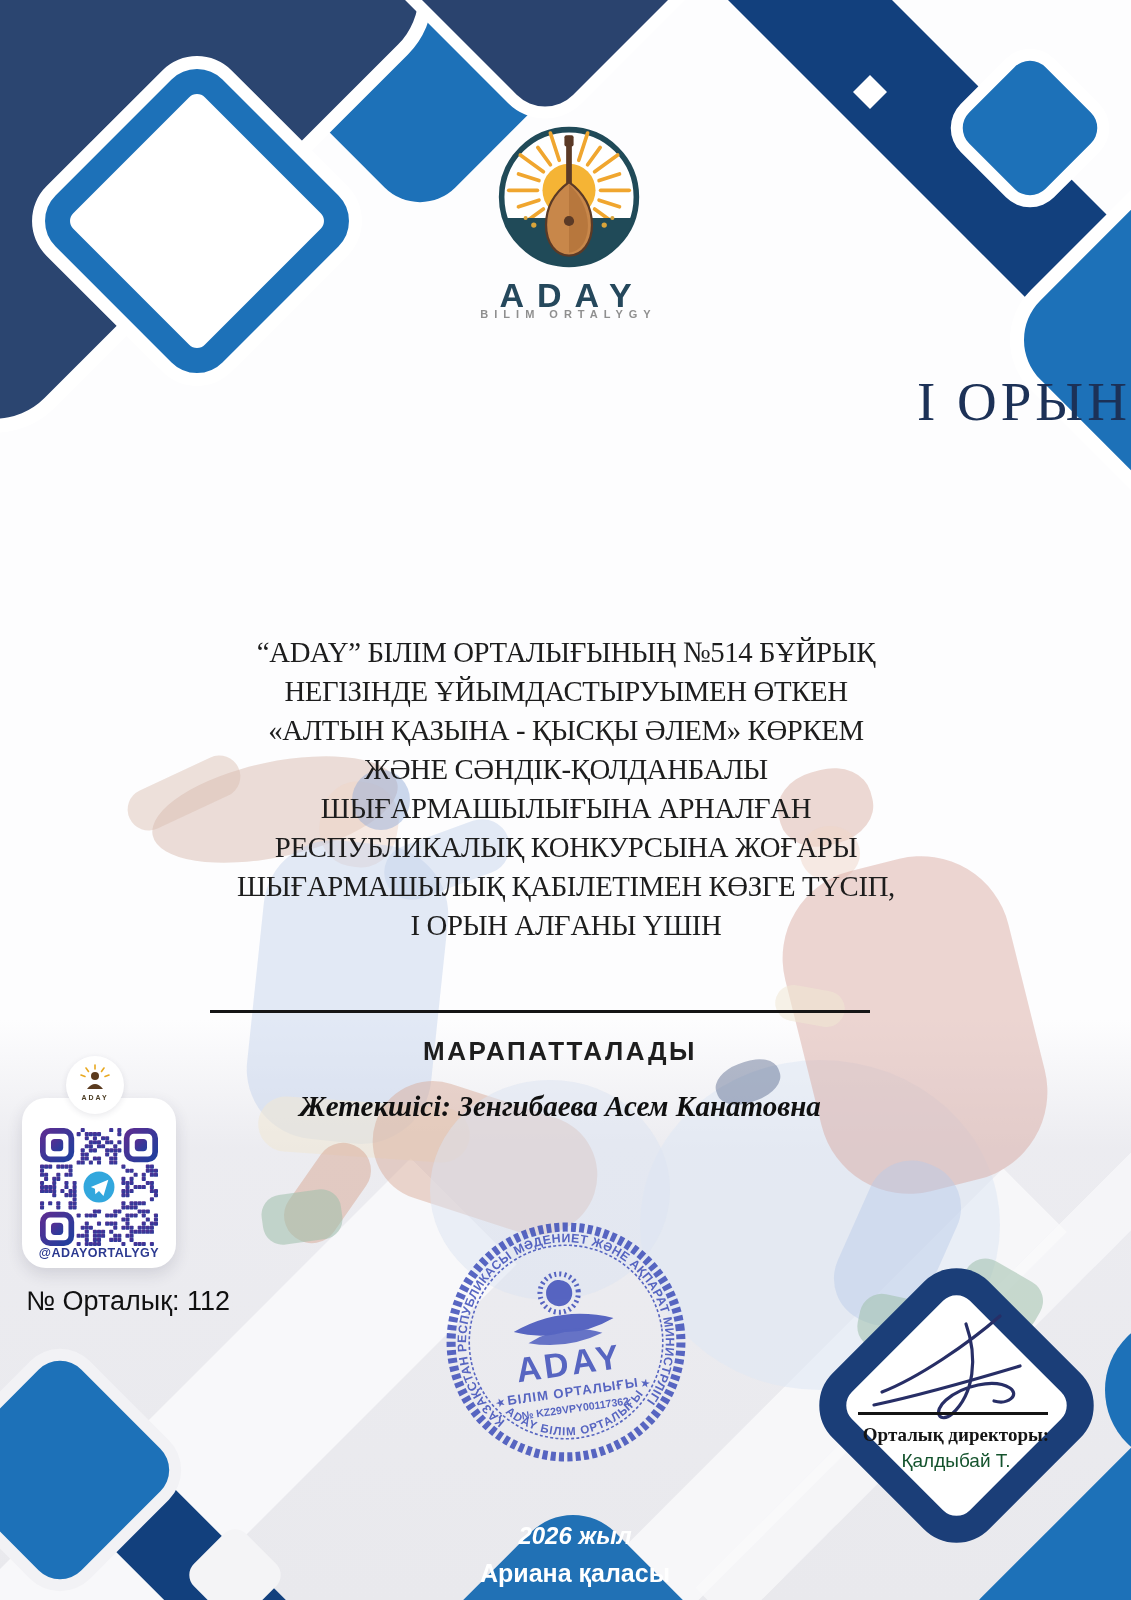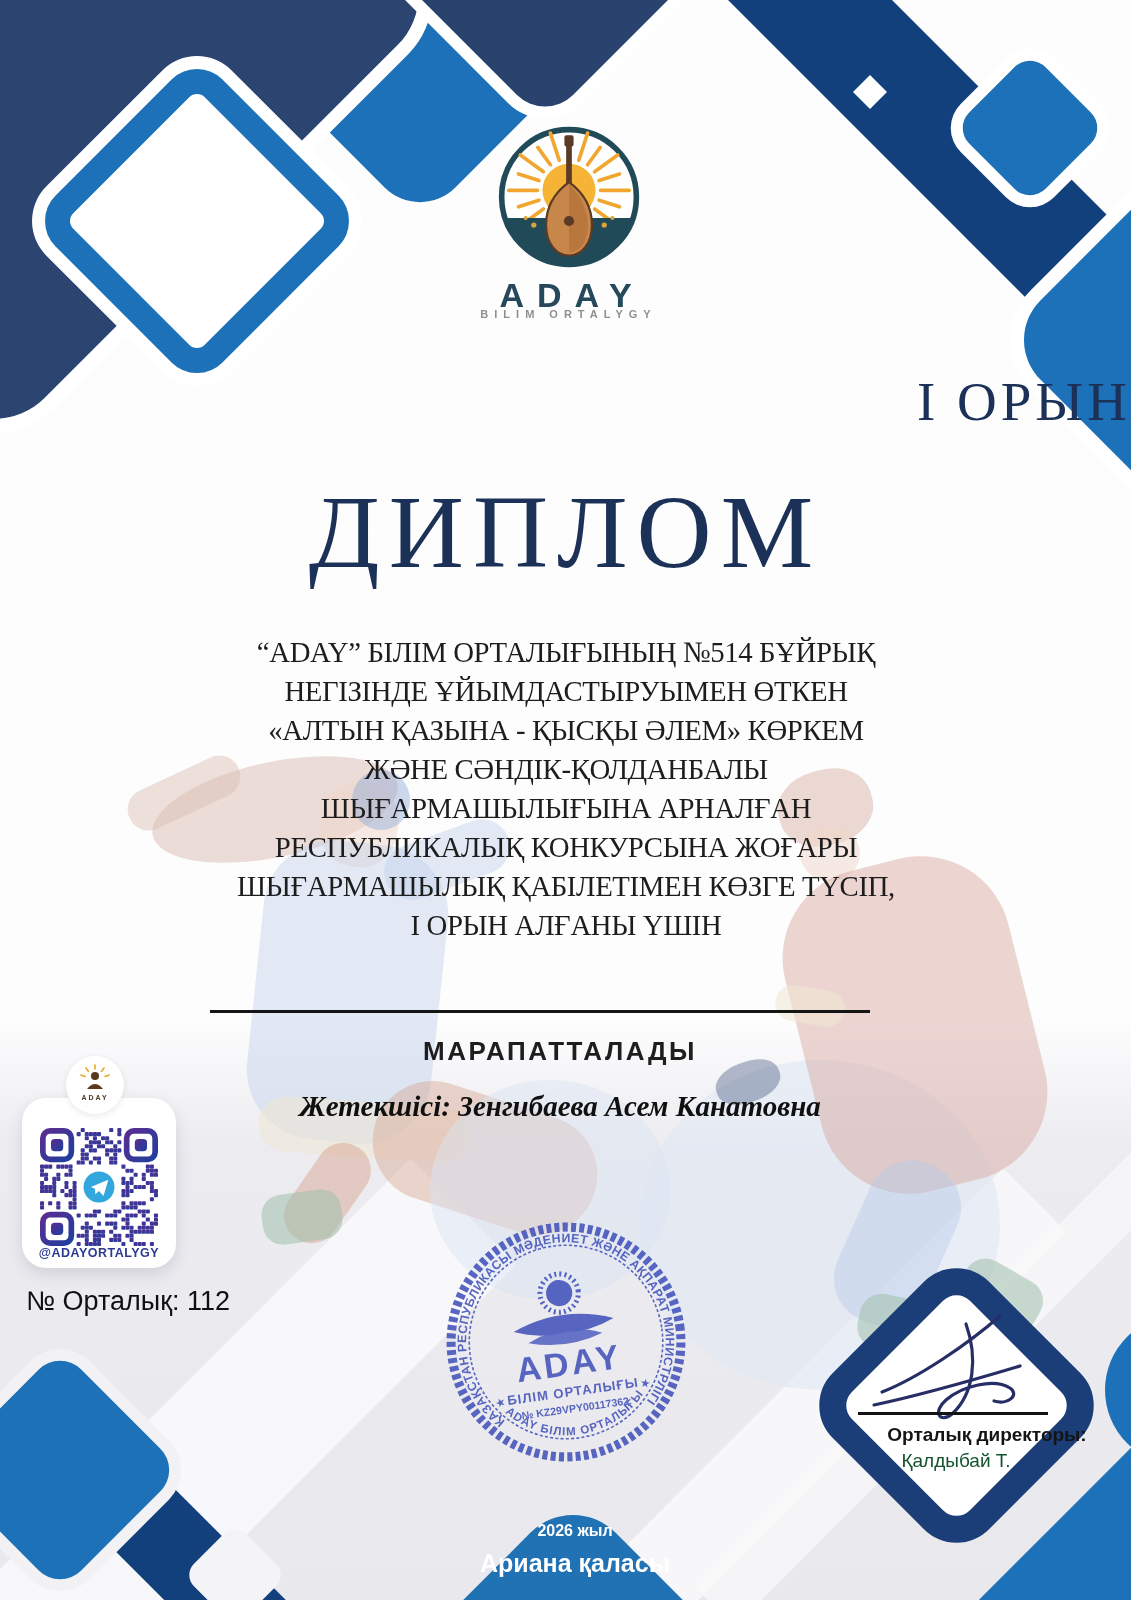"ДИПЛОМ" div.abs { html: <div>ДИПЛОМ</div> -> none }
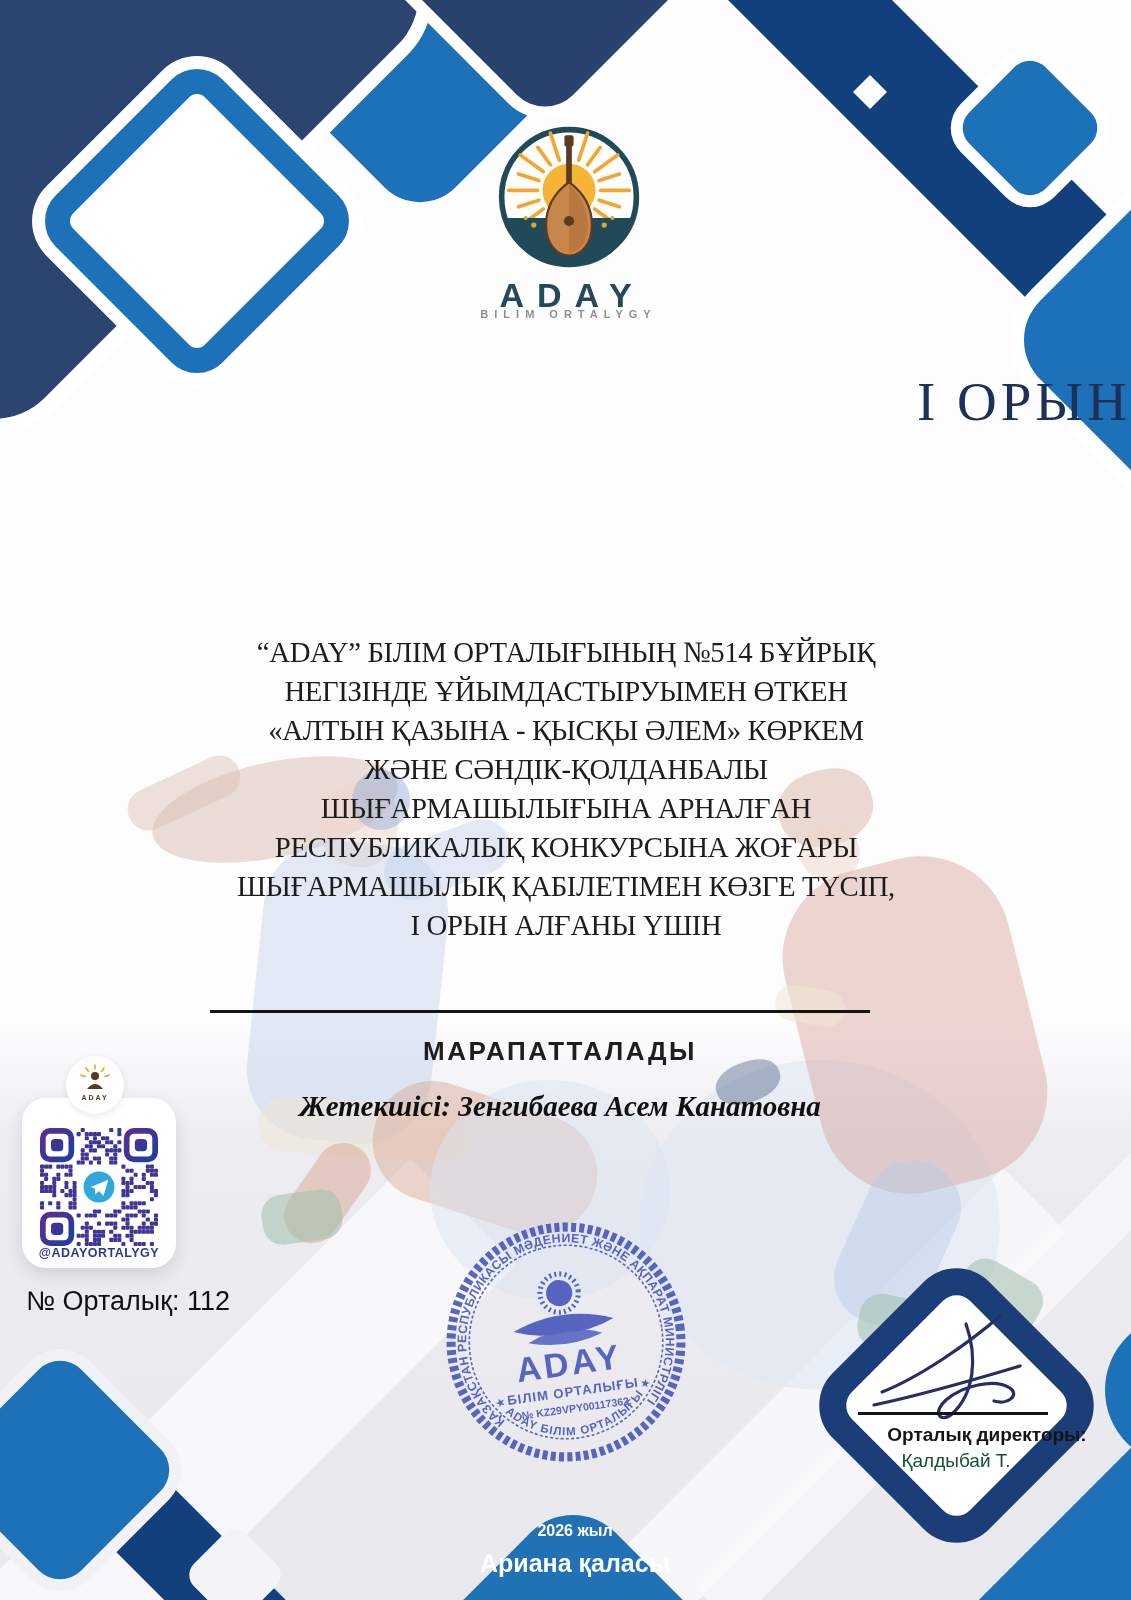"Орталық директоры:" .sig-role { font-family: none -> Liberation Serif, serif; left: 867px -> 836px }
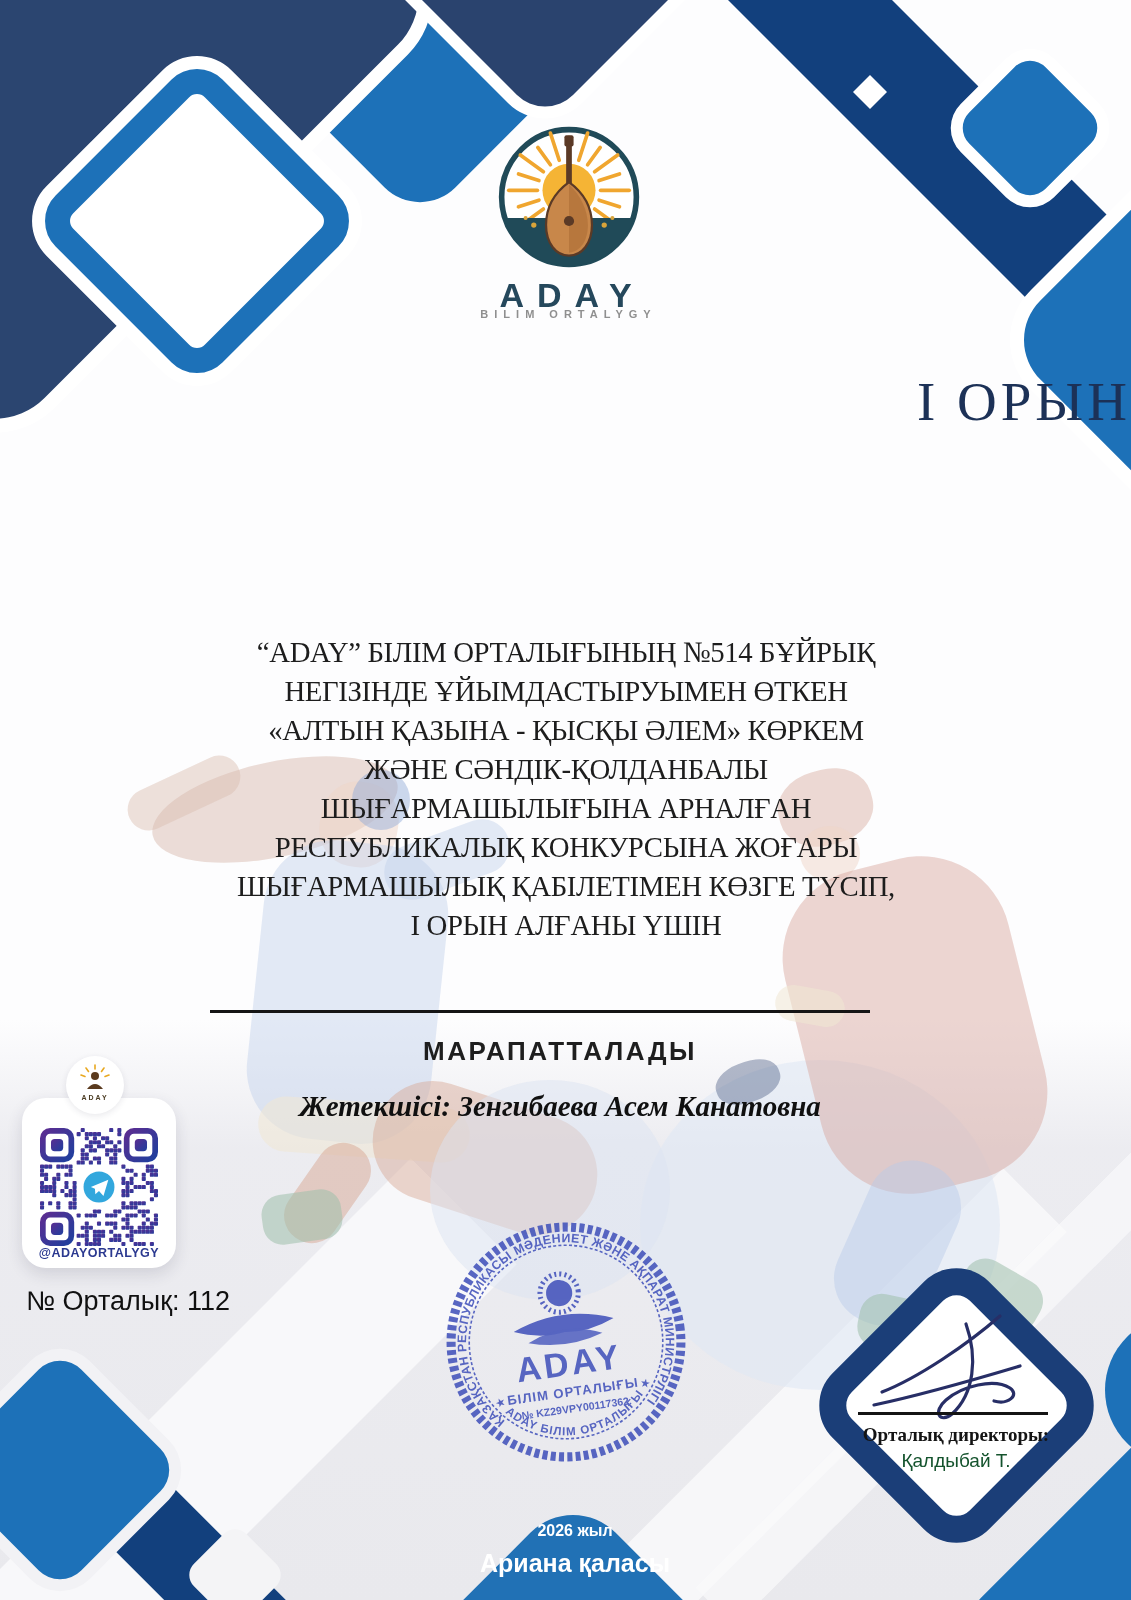"2026 жыл" .footer-year { font-size: 16px -> 24px; font-style: none -> italic }
